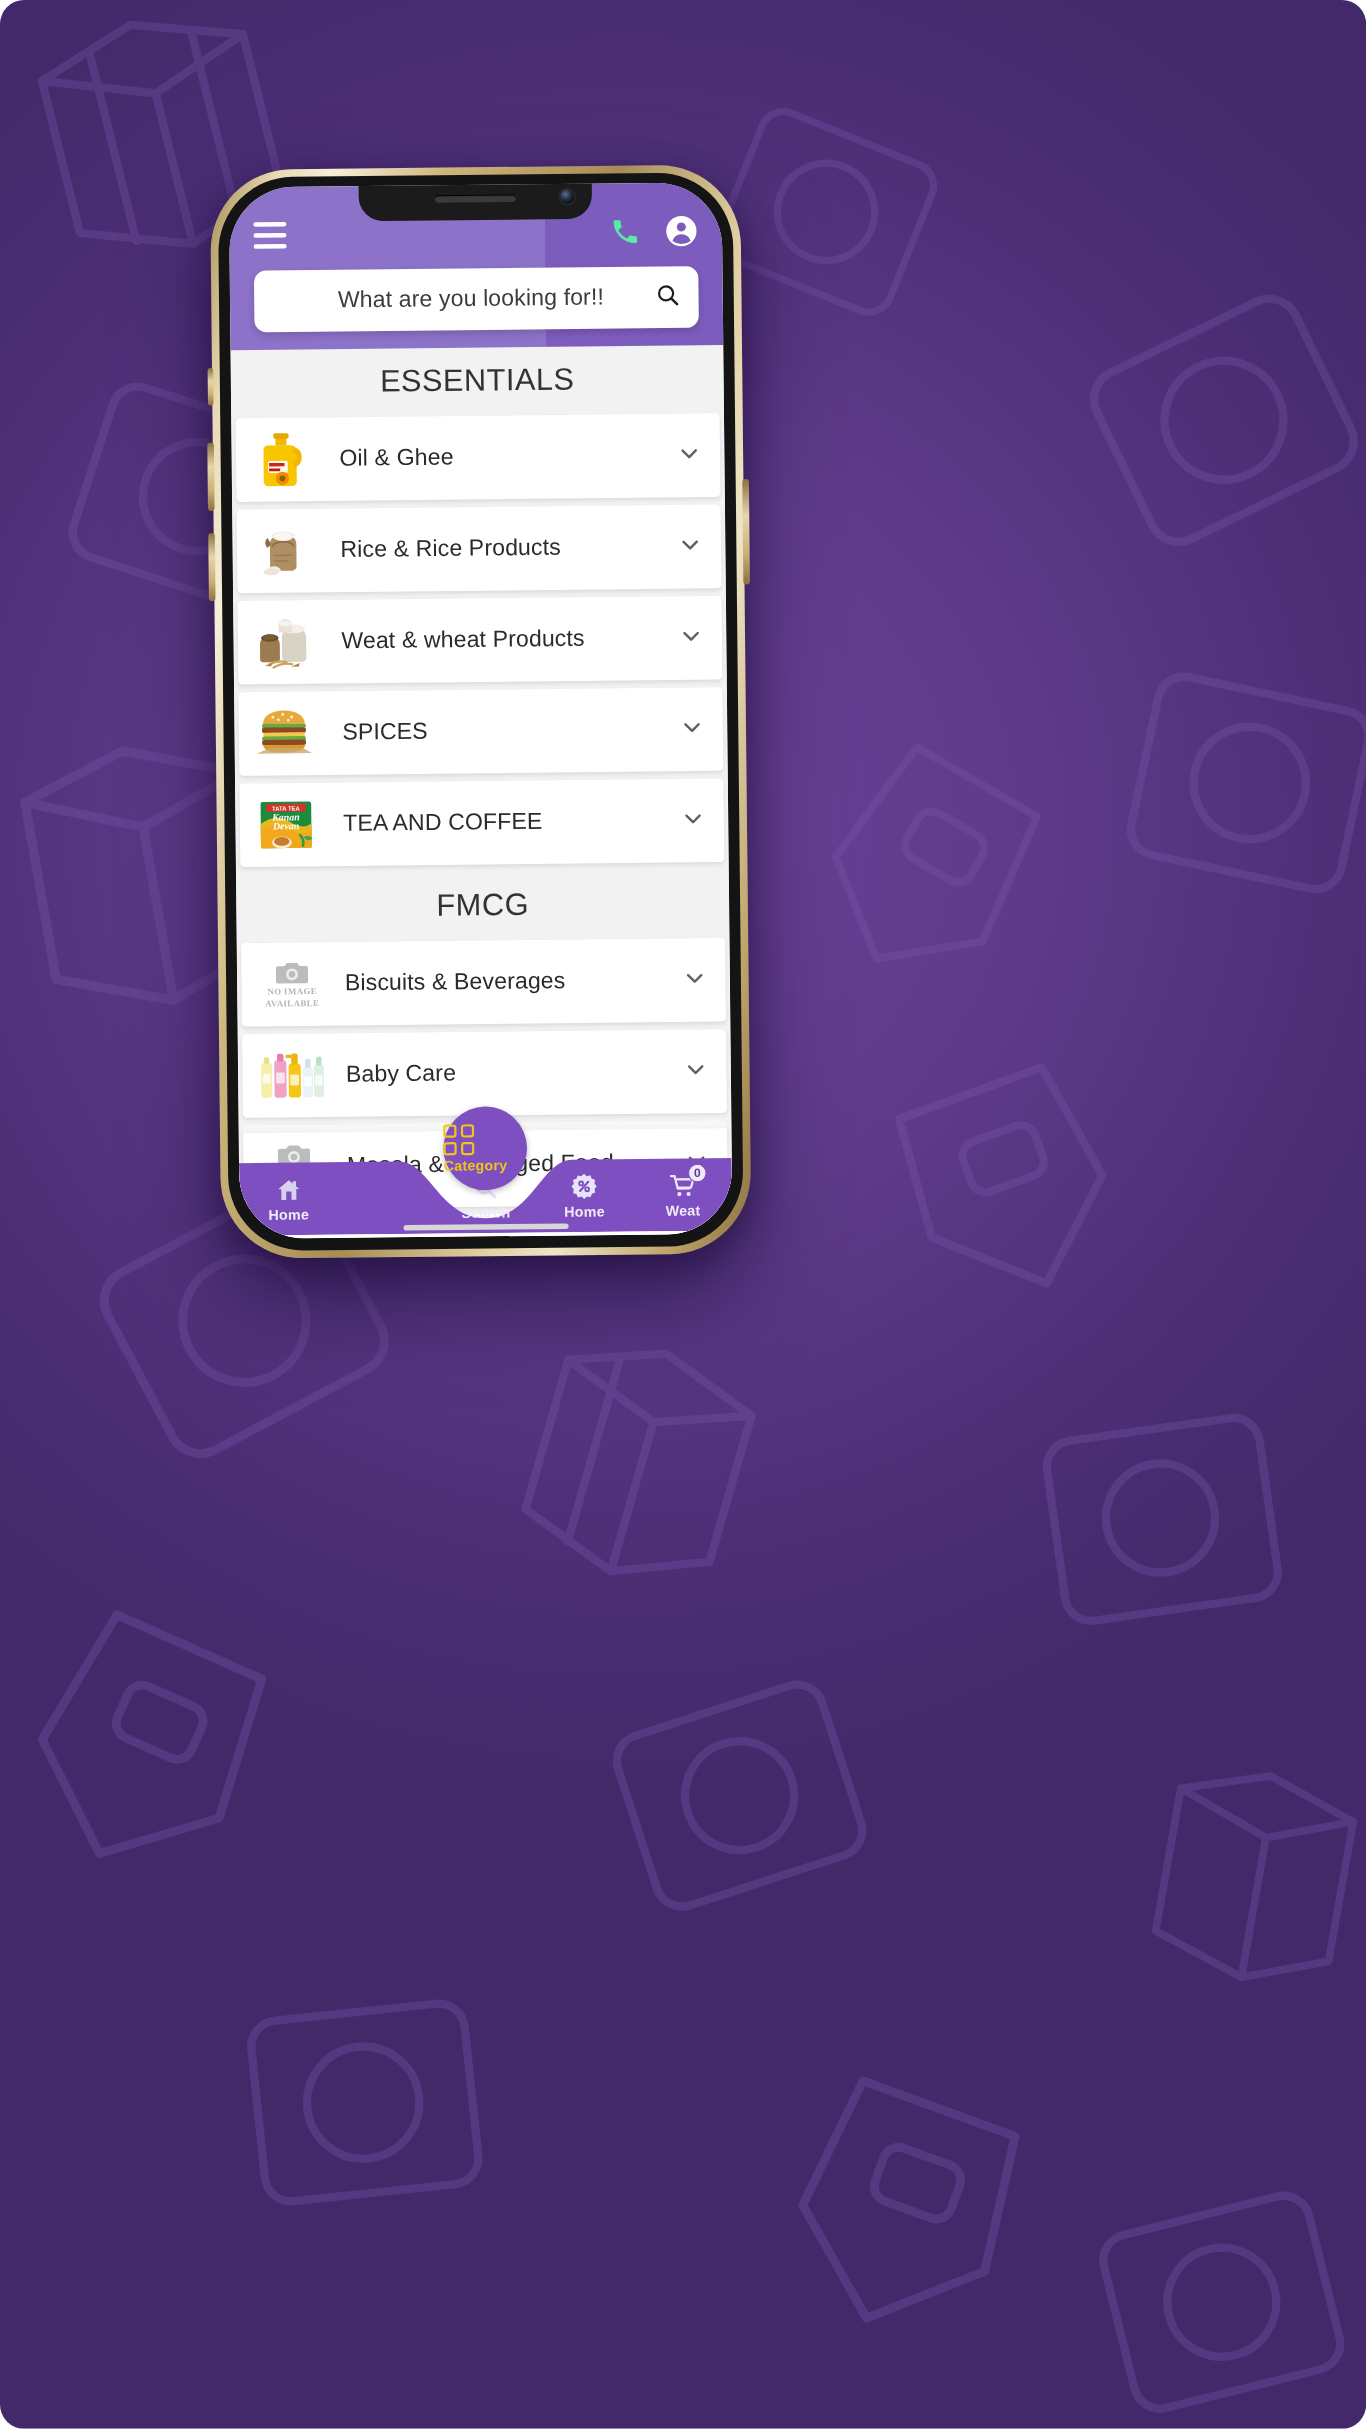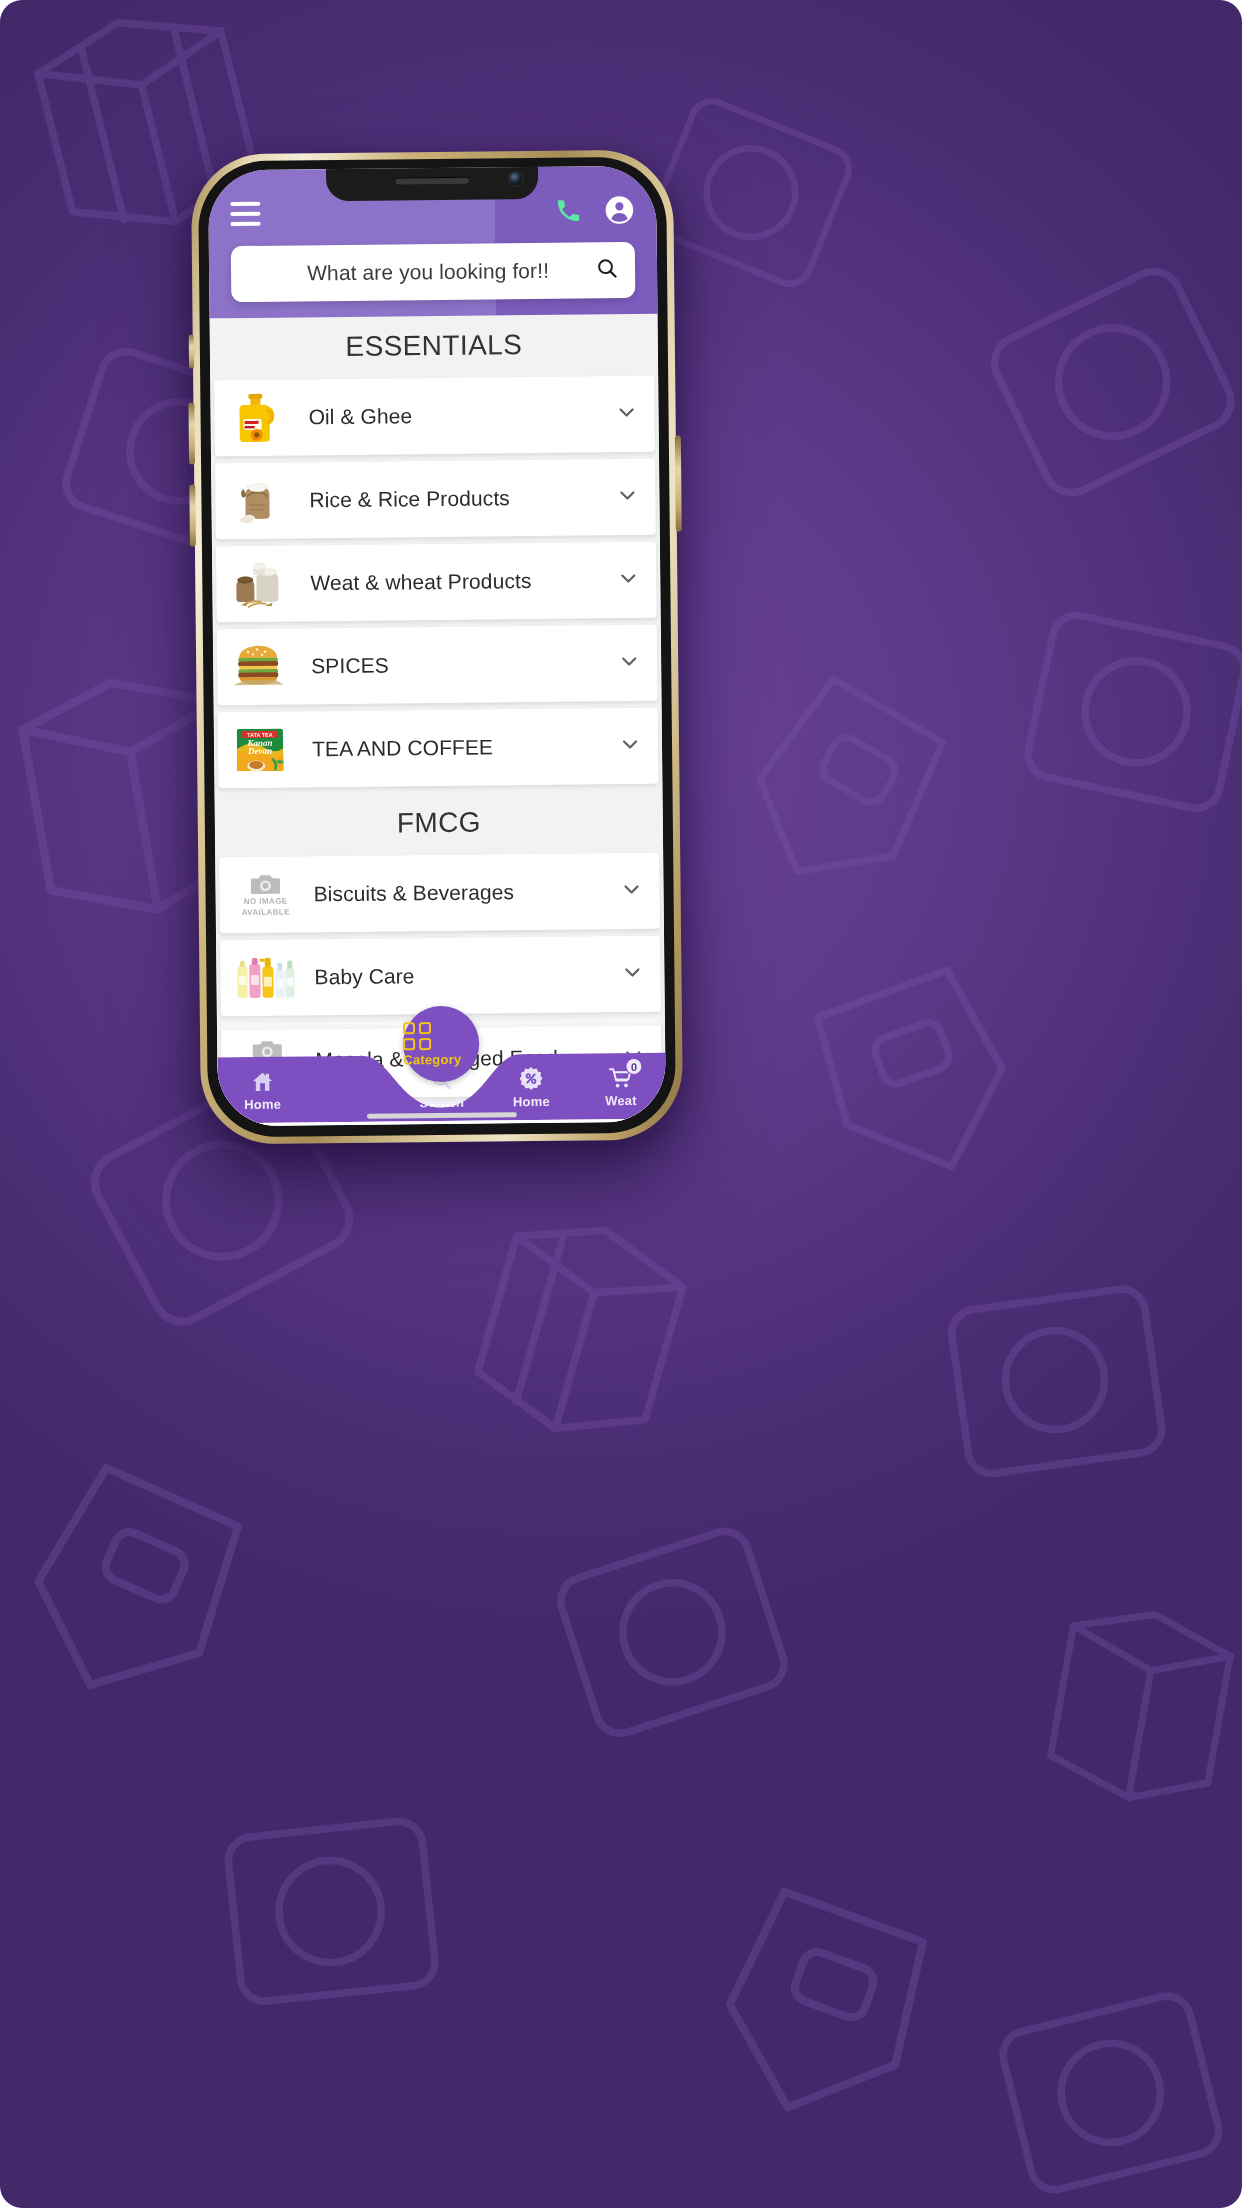"NO IMAGE" .noimg .ni-txt { font-family: none -> Liberation Serif, serif }
